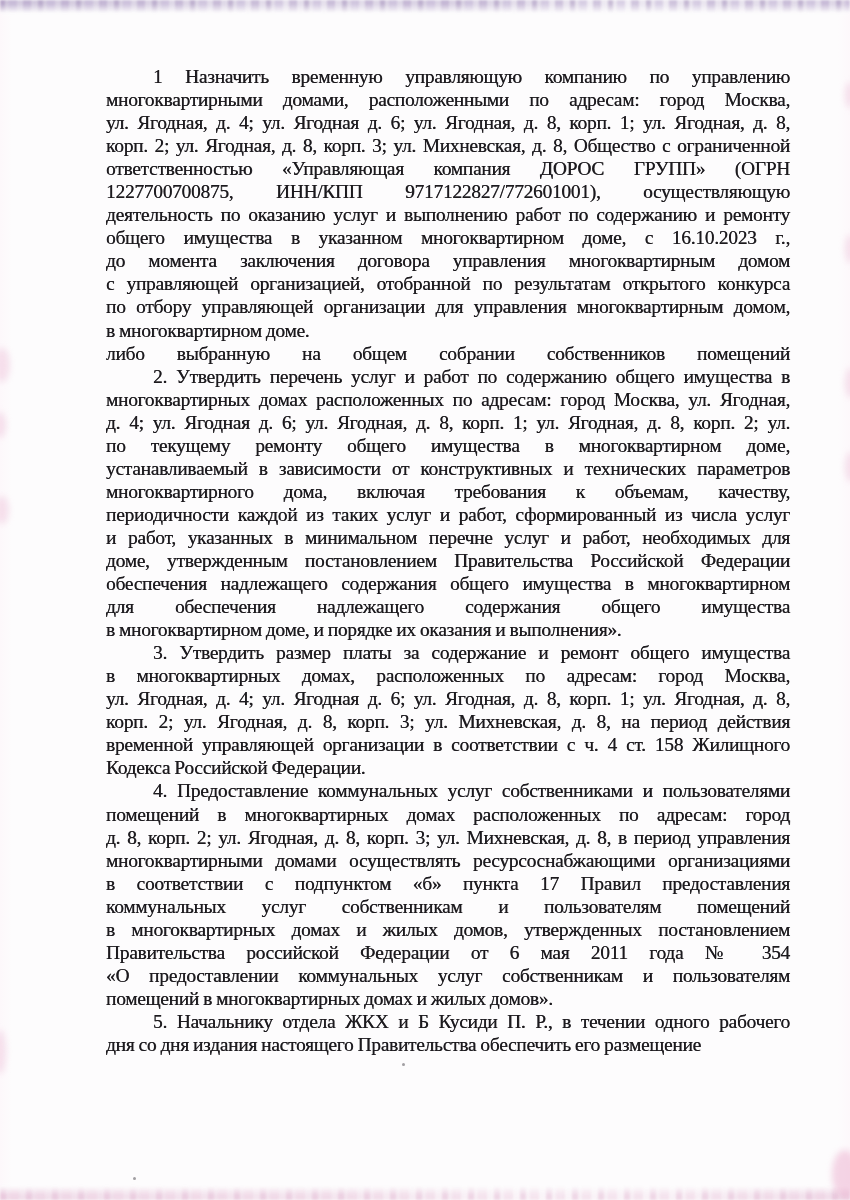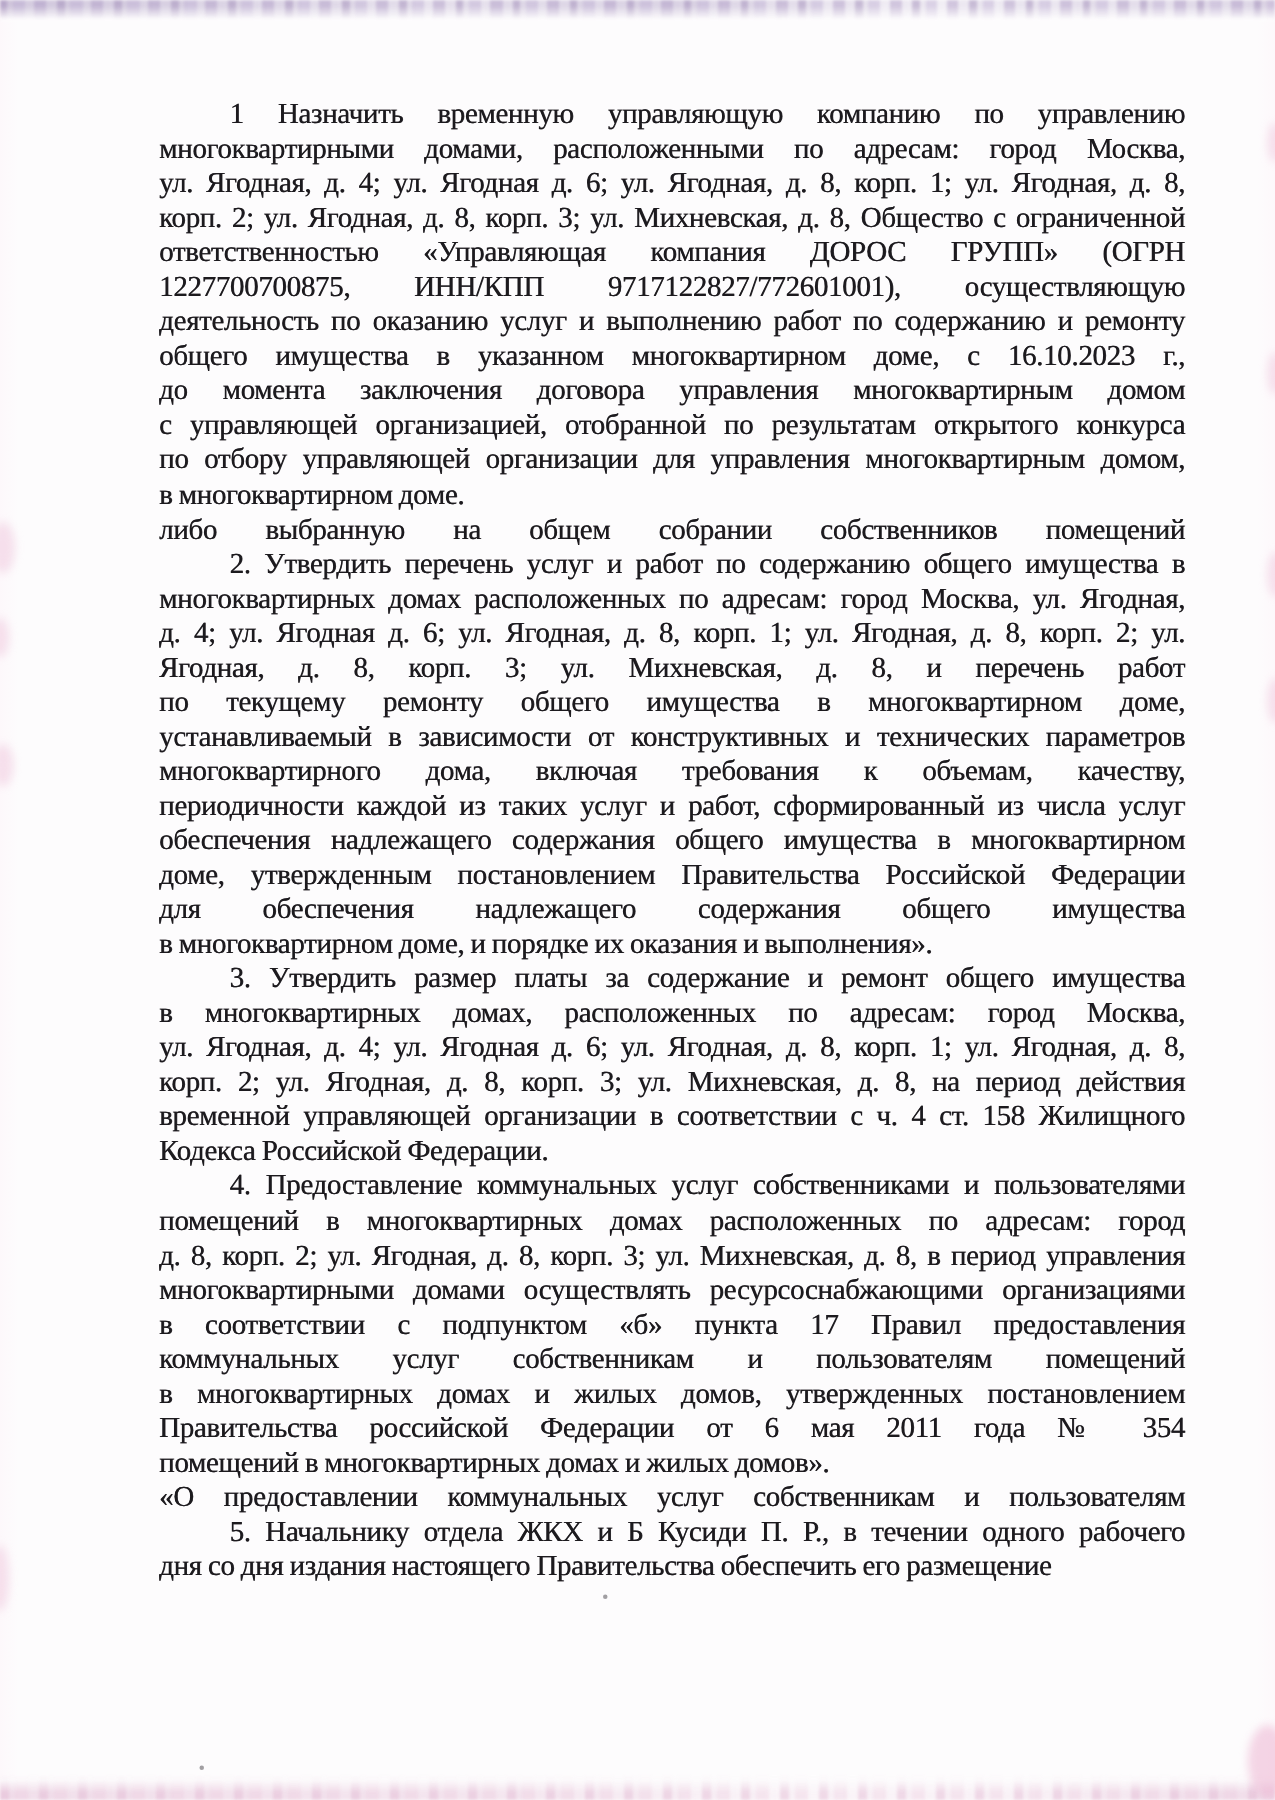"Ягодная, д. 8, корп. 3;" div.line { html: <div>Ягодная, д. 8, корп. 3; ул. Михневская, д. 8, и перечень работ</div> -> none }
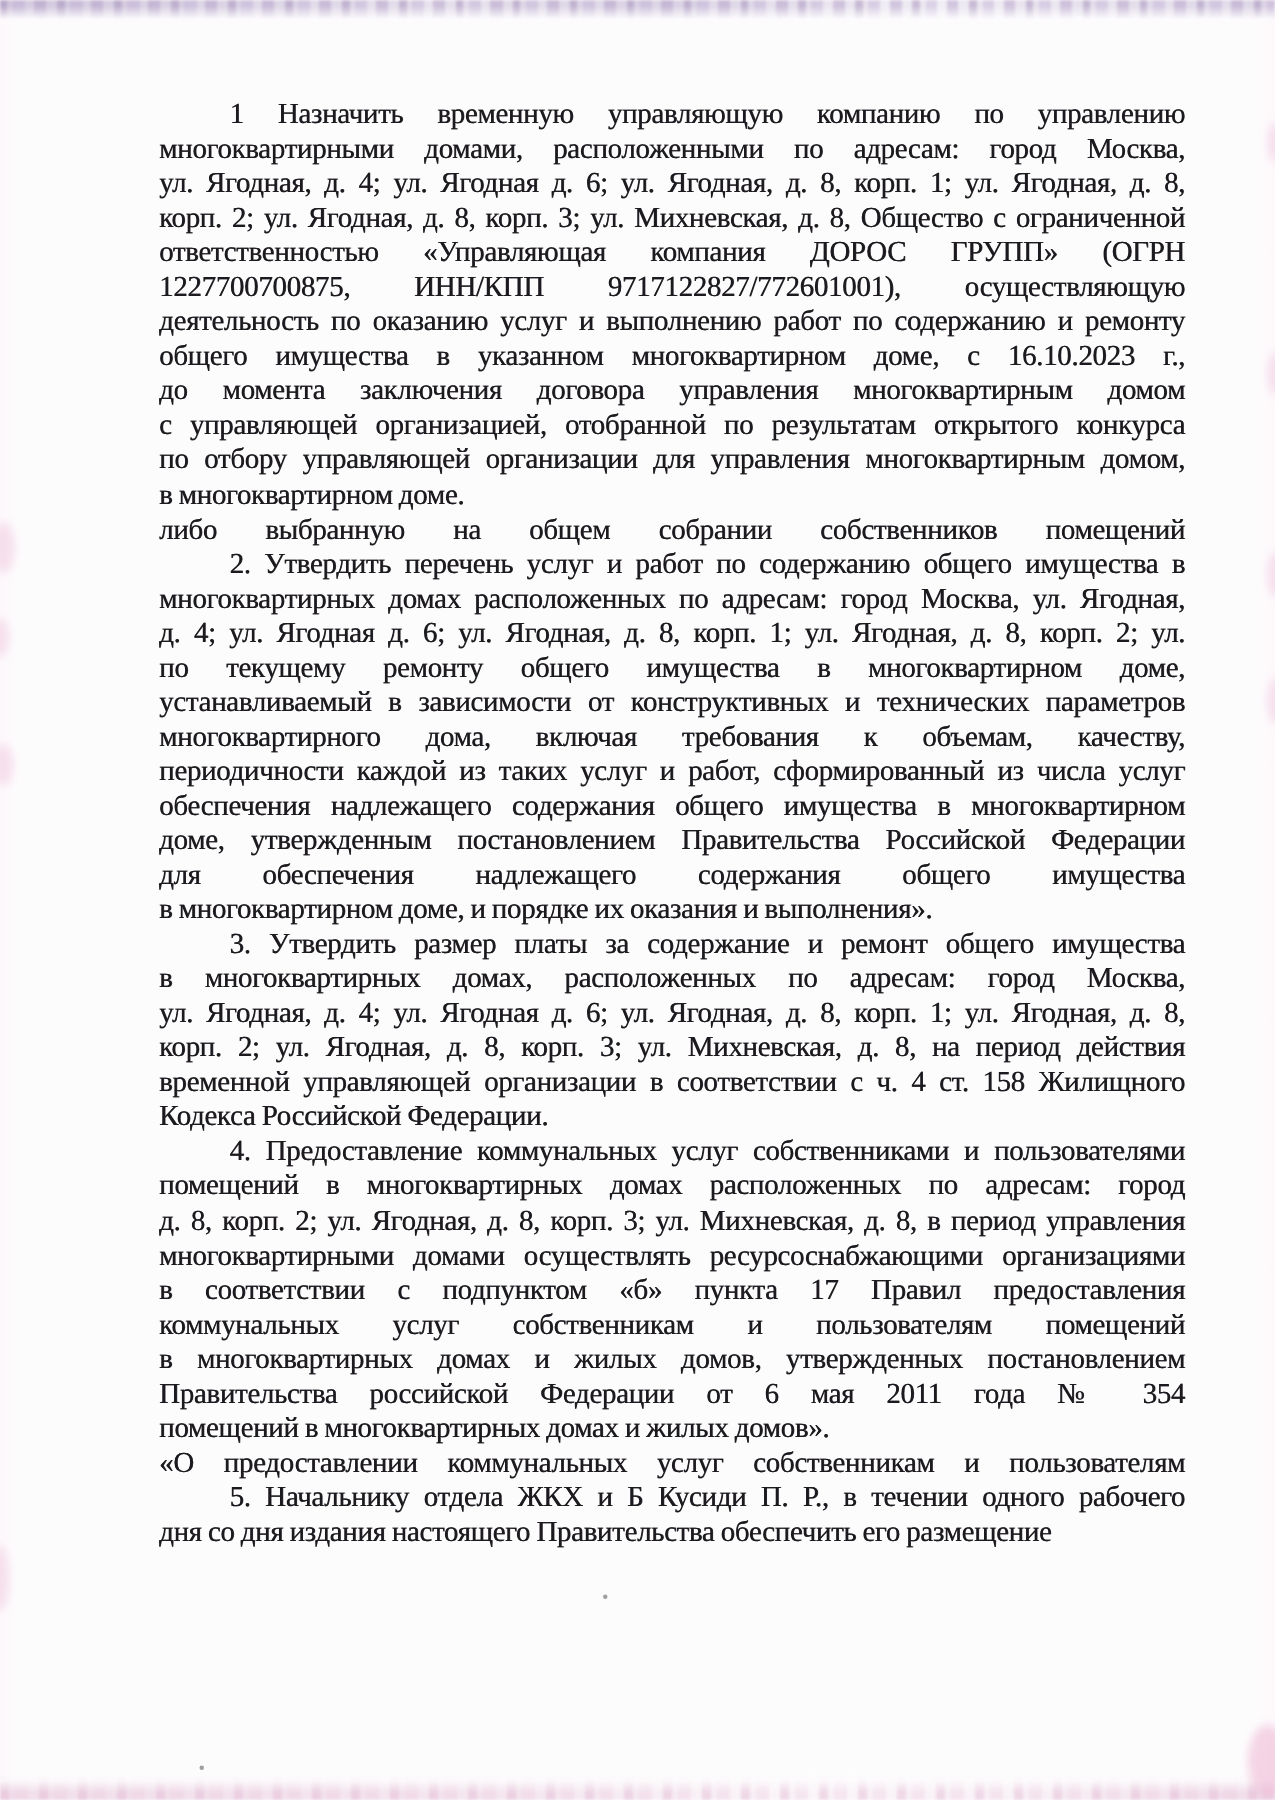"и работ, указанных в минимальном" div.line { html: none -> <div>и работ, указанных в минимальном перечне услуг и работ, необходимых для</div> }
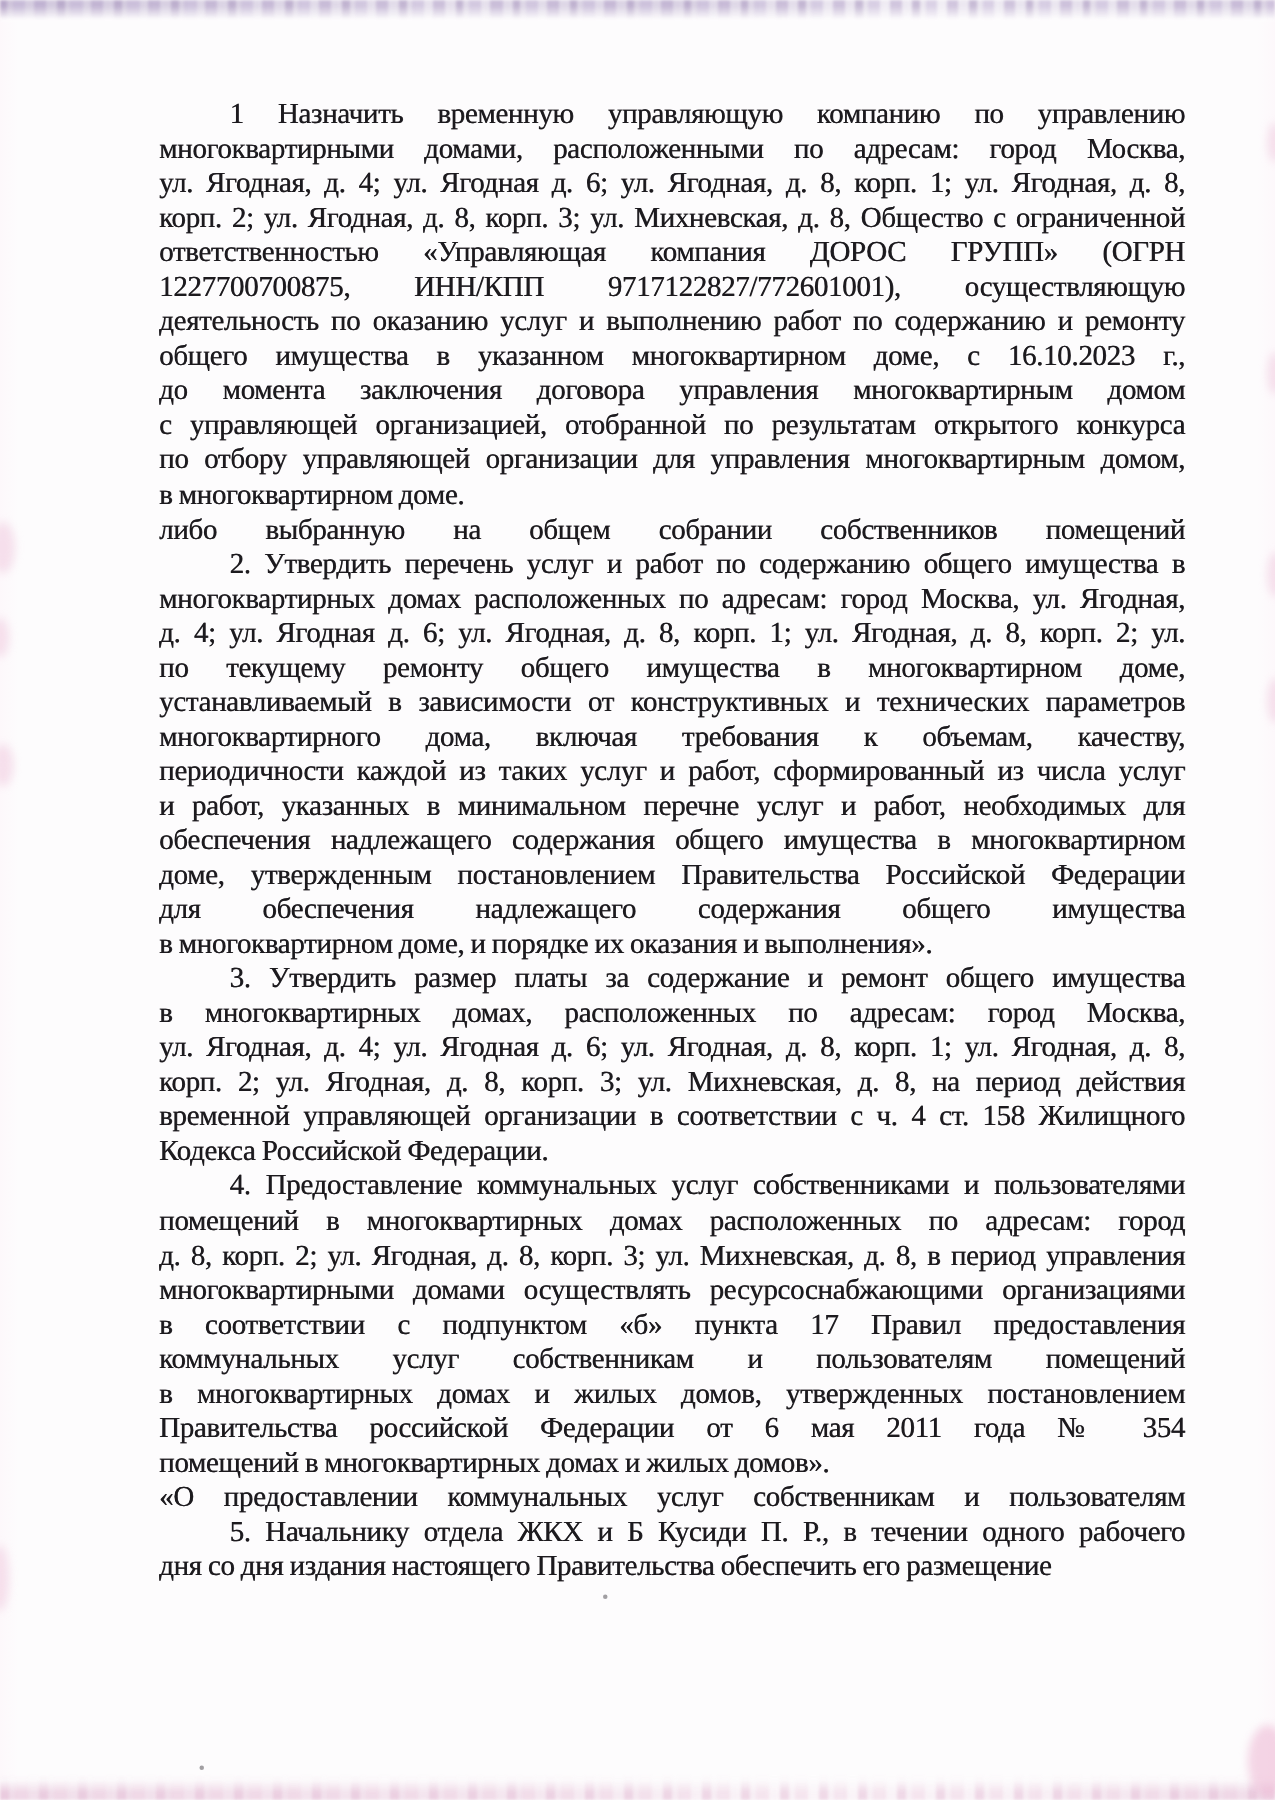"обеспечения надлежащего содержания" div.line { order: before "доме, утвержденным постановлением" -> after "доме, утвержденным постановлением" }
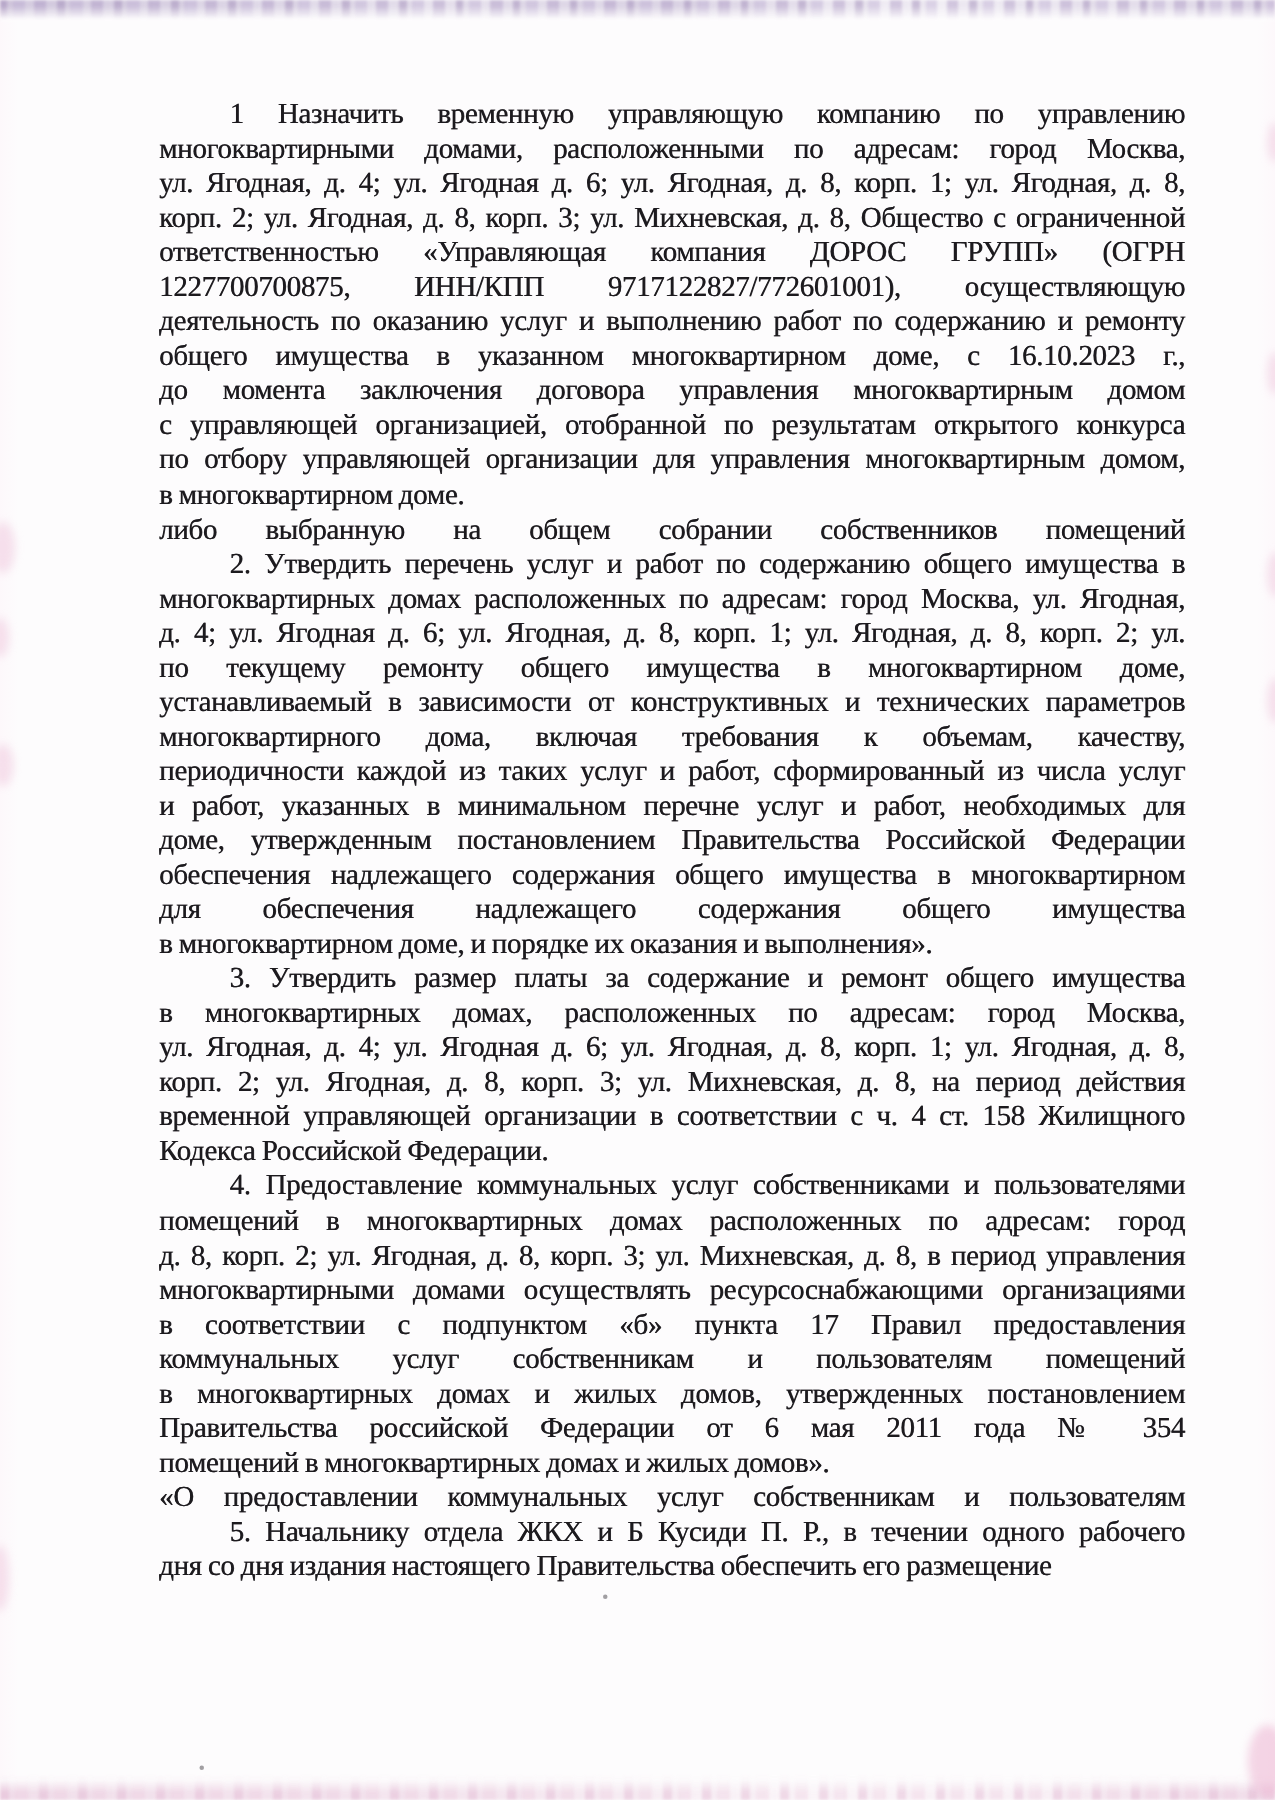"помещений в многоквартирных домах и" div.line { order: before "«О предоставлении коммунальных услуг" -> after "«О предоставлении коммунальных услуг" }
